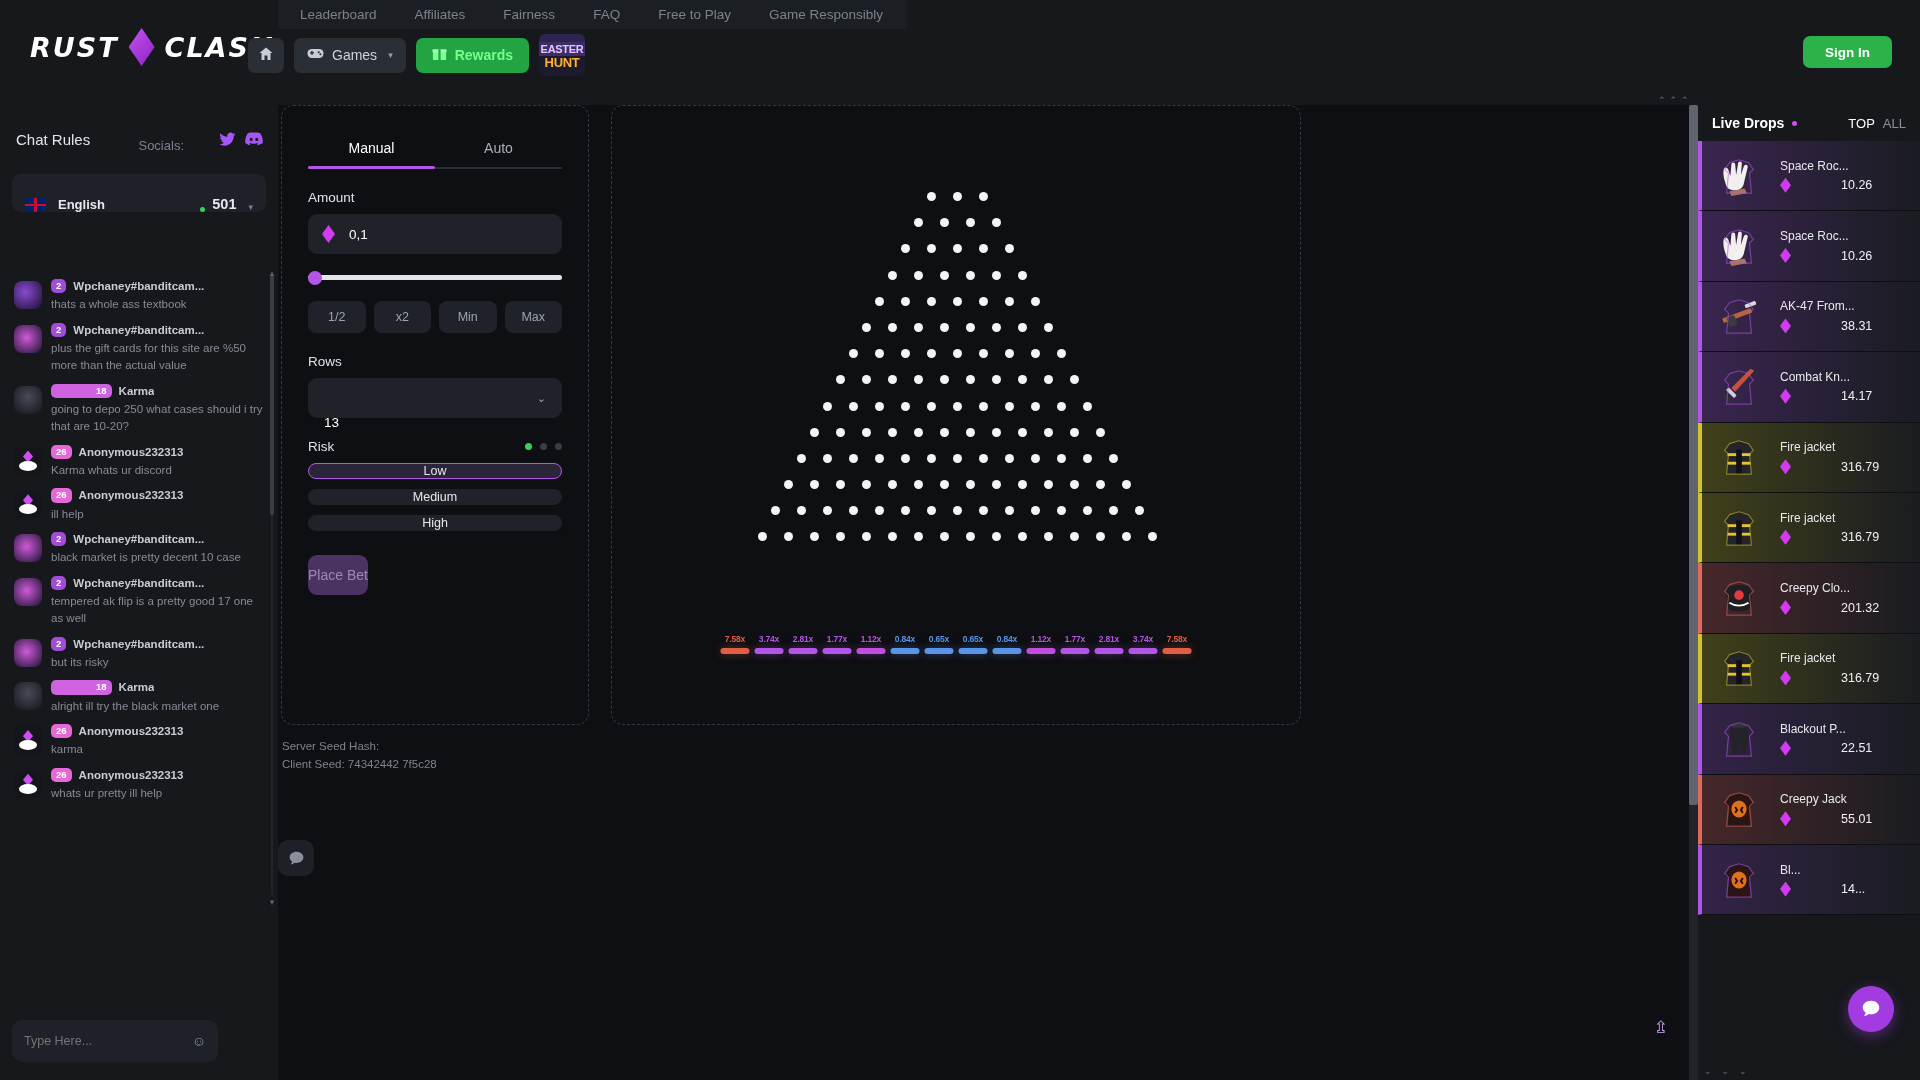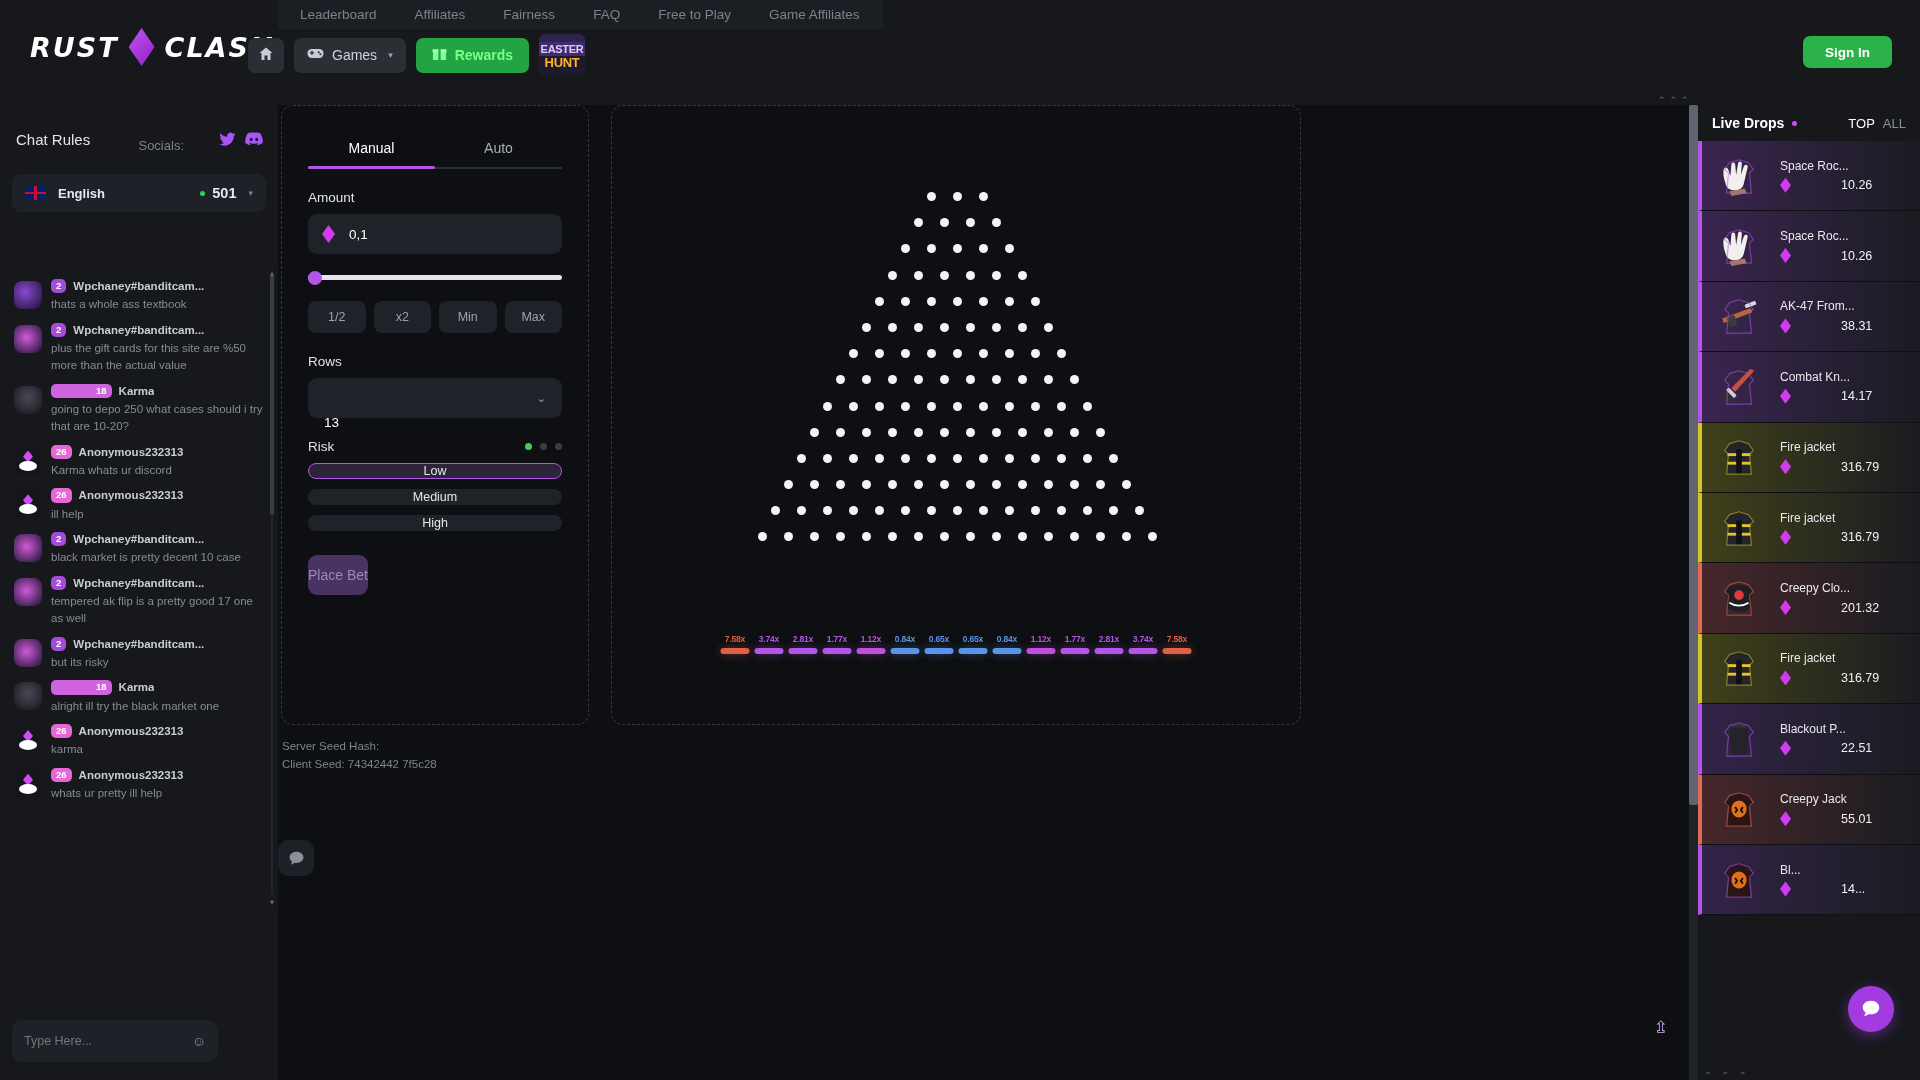"Game Affiliates" a { text: Affiliates -> Responsibly }
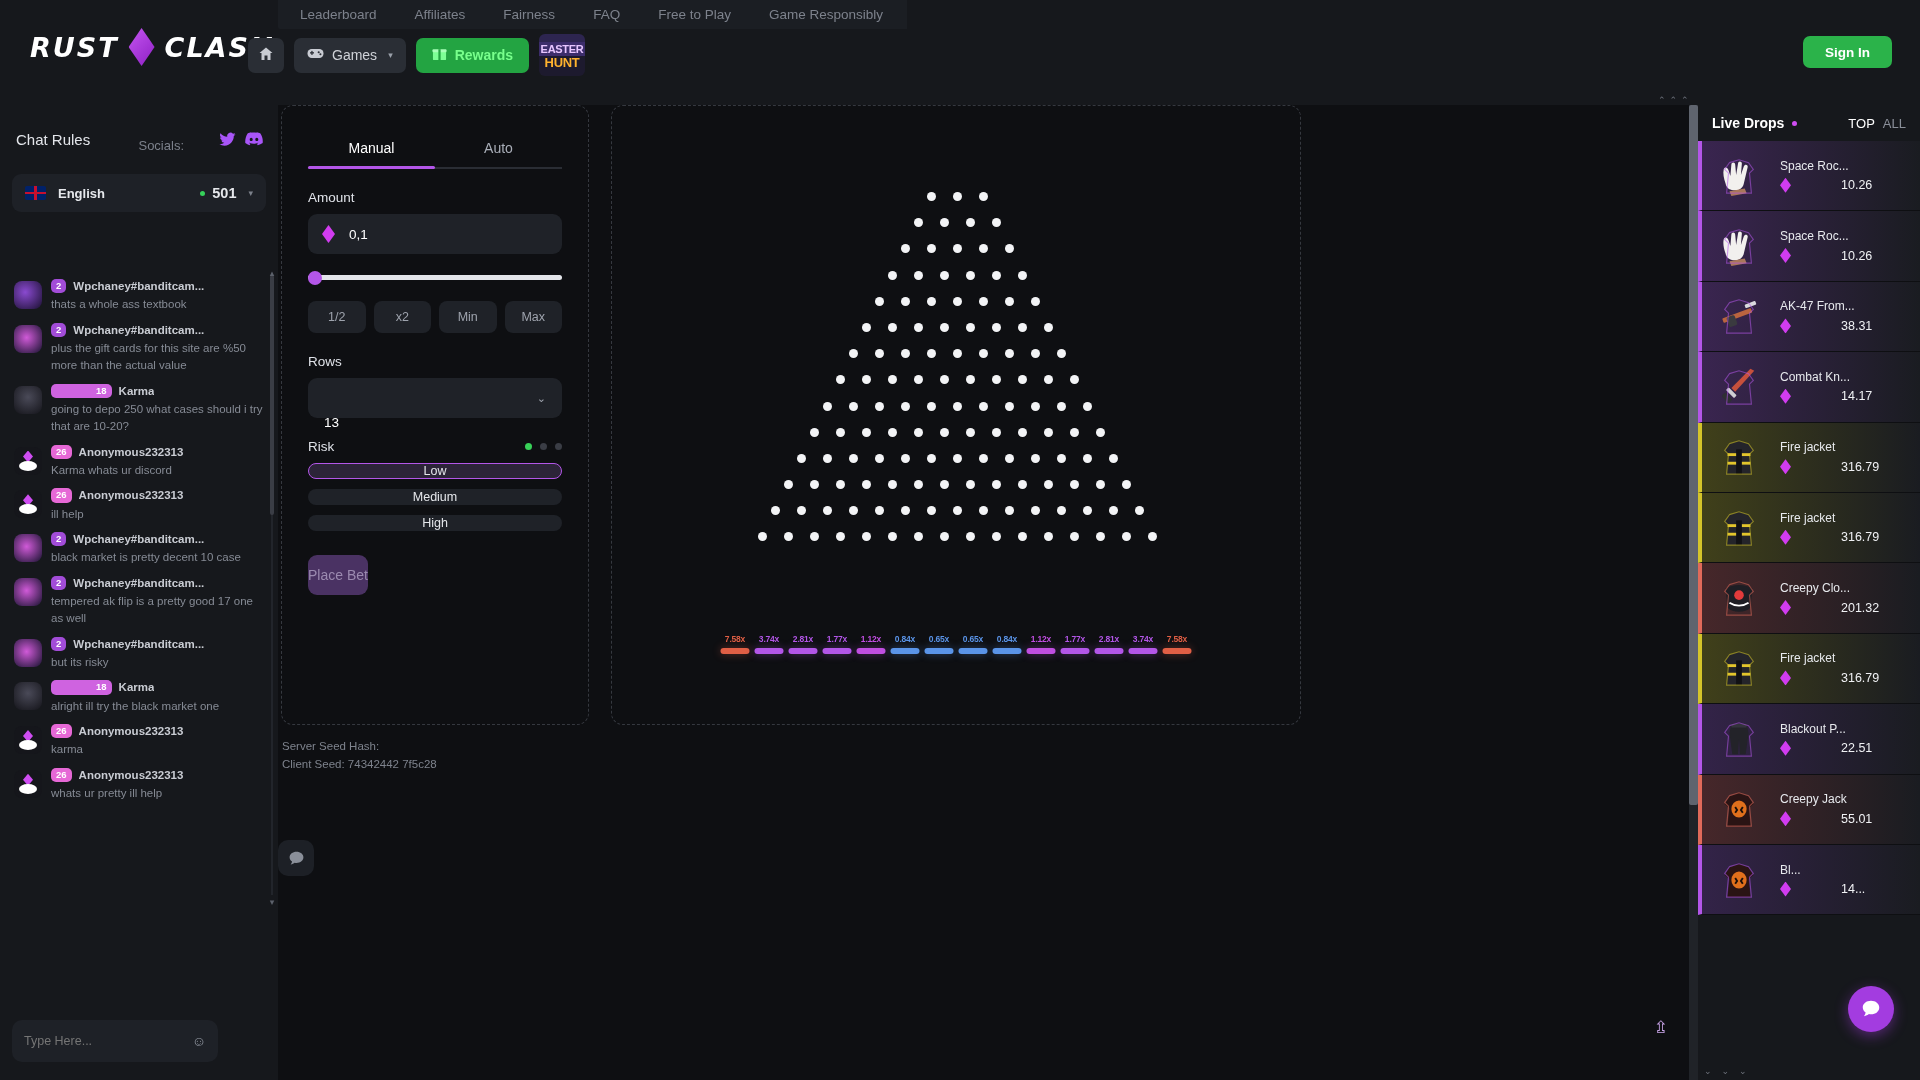"English" .lang { align-items: center -> flex-end }
